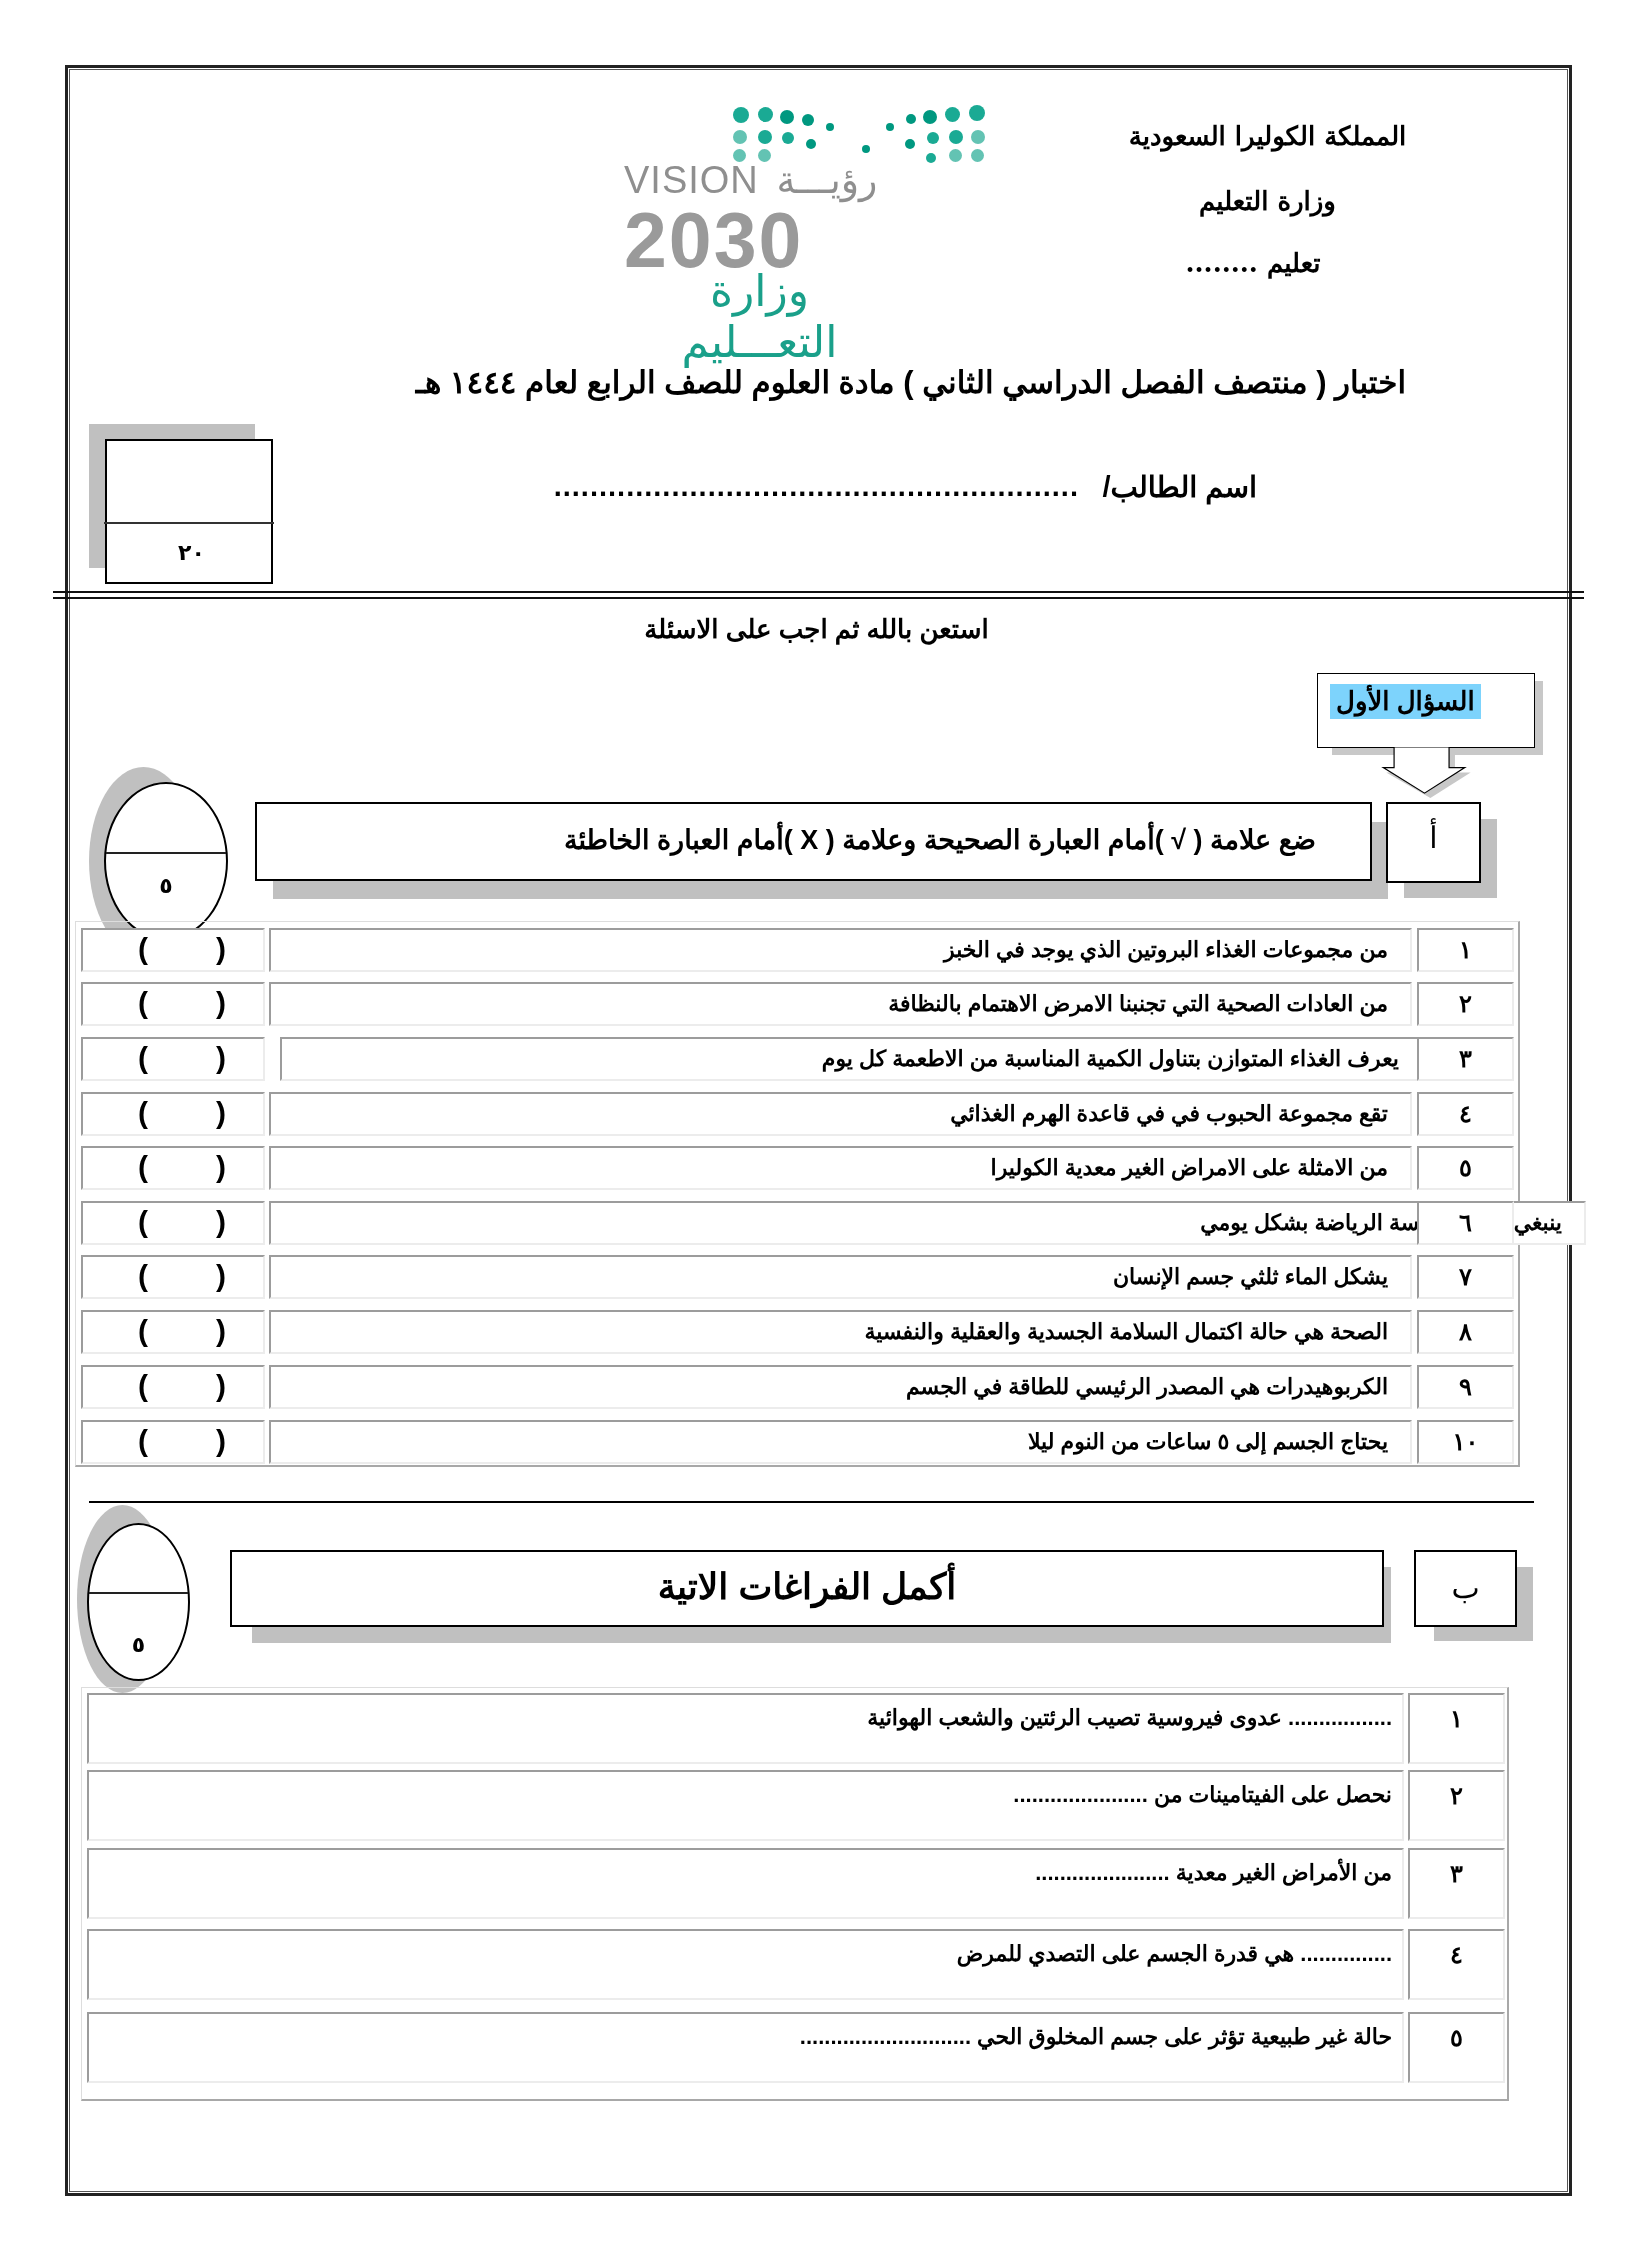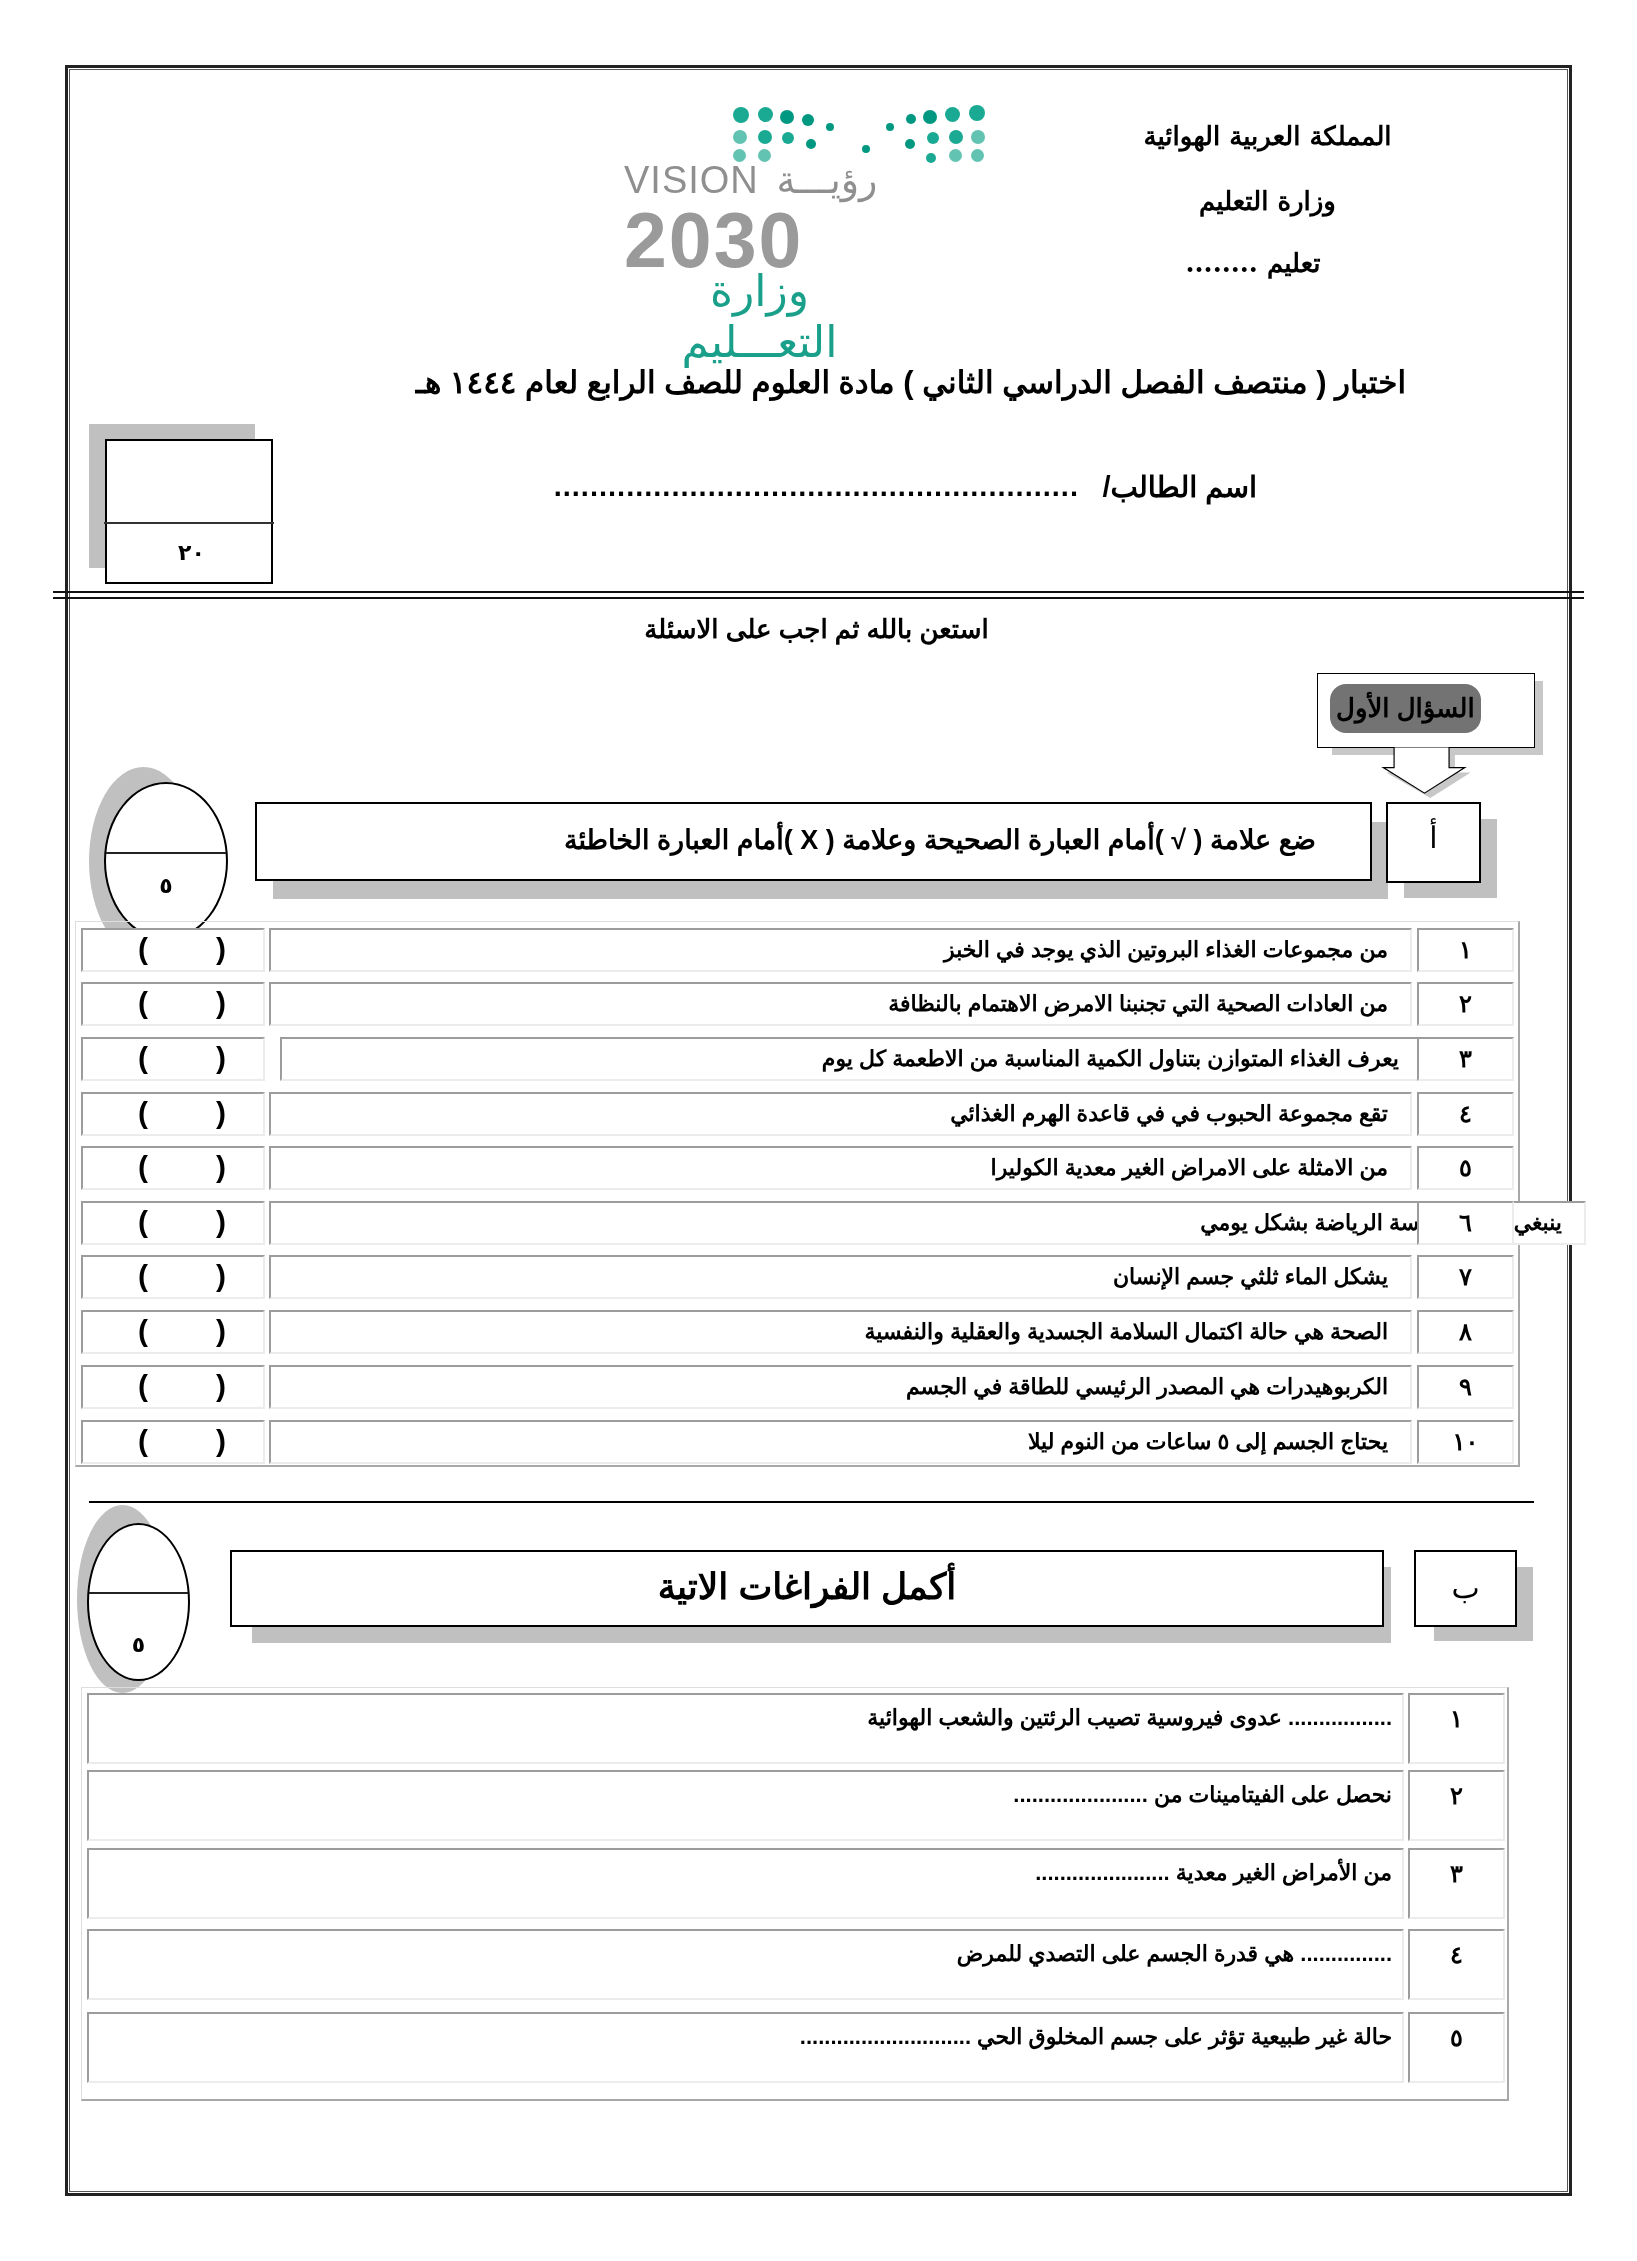"المملكة العربية الهوائية" div.abs { text: العربية الهوائية -> الكوليرا السعودية }
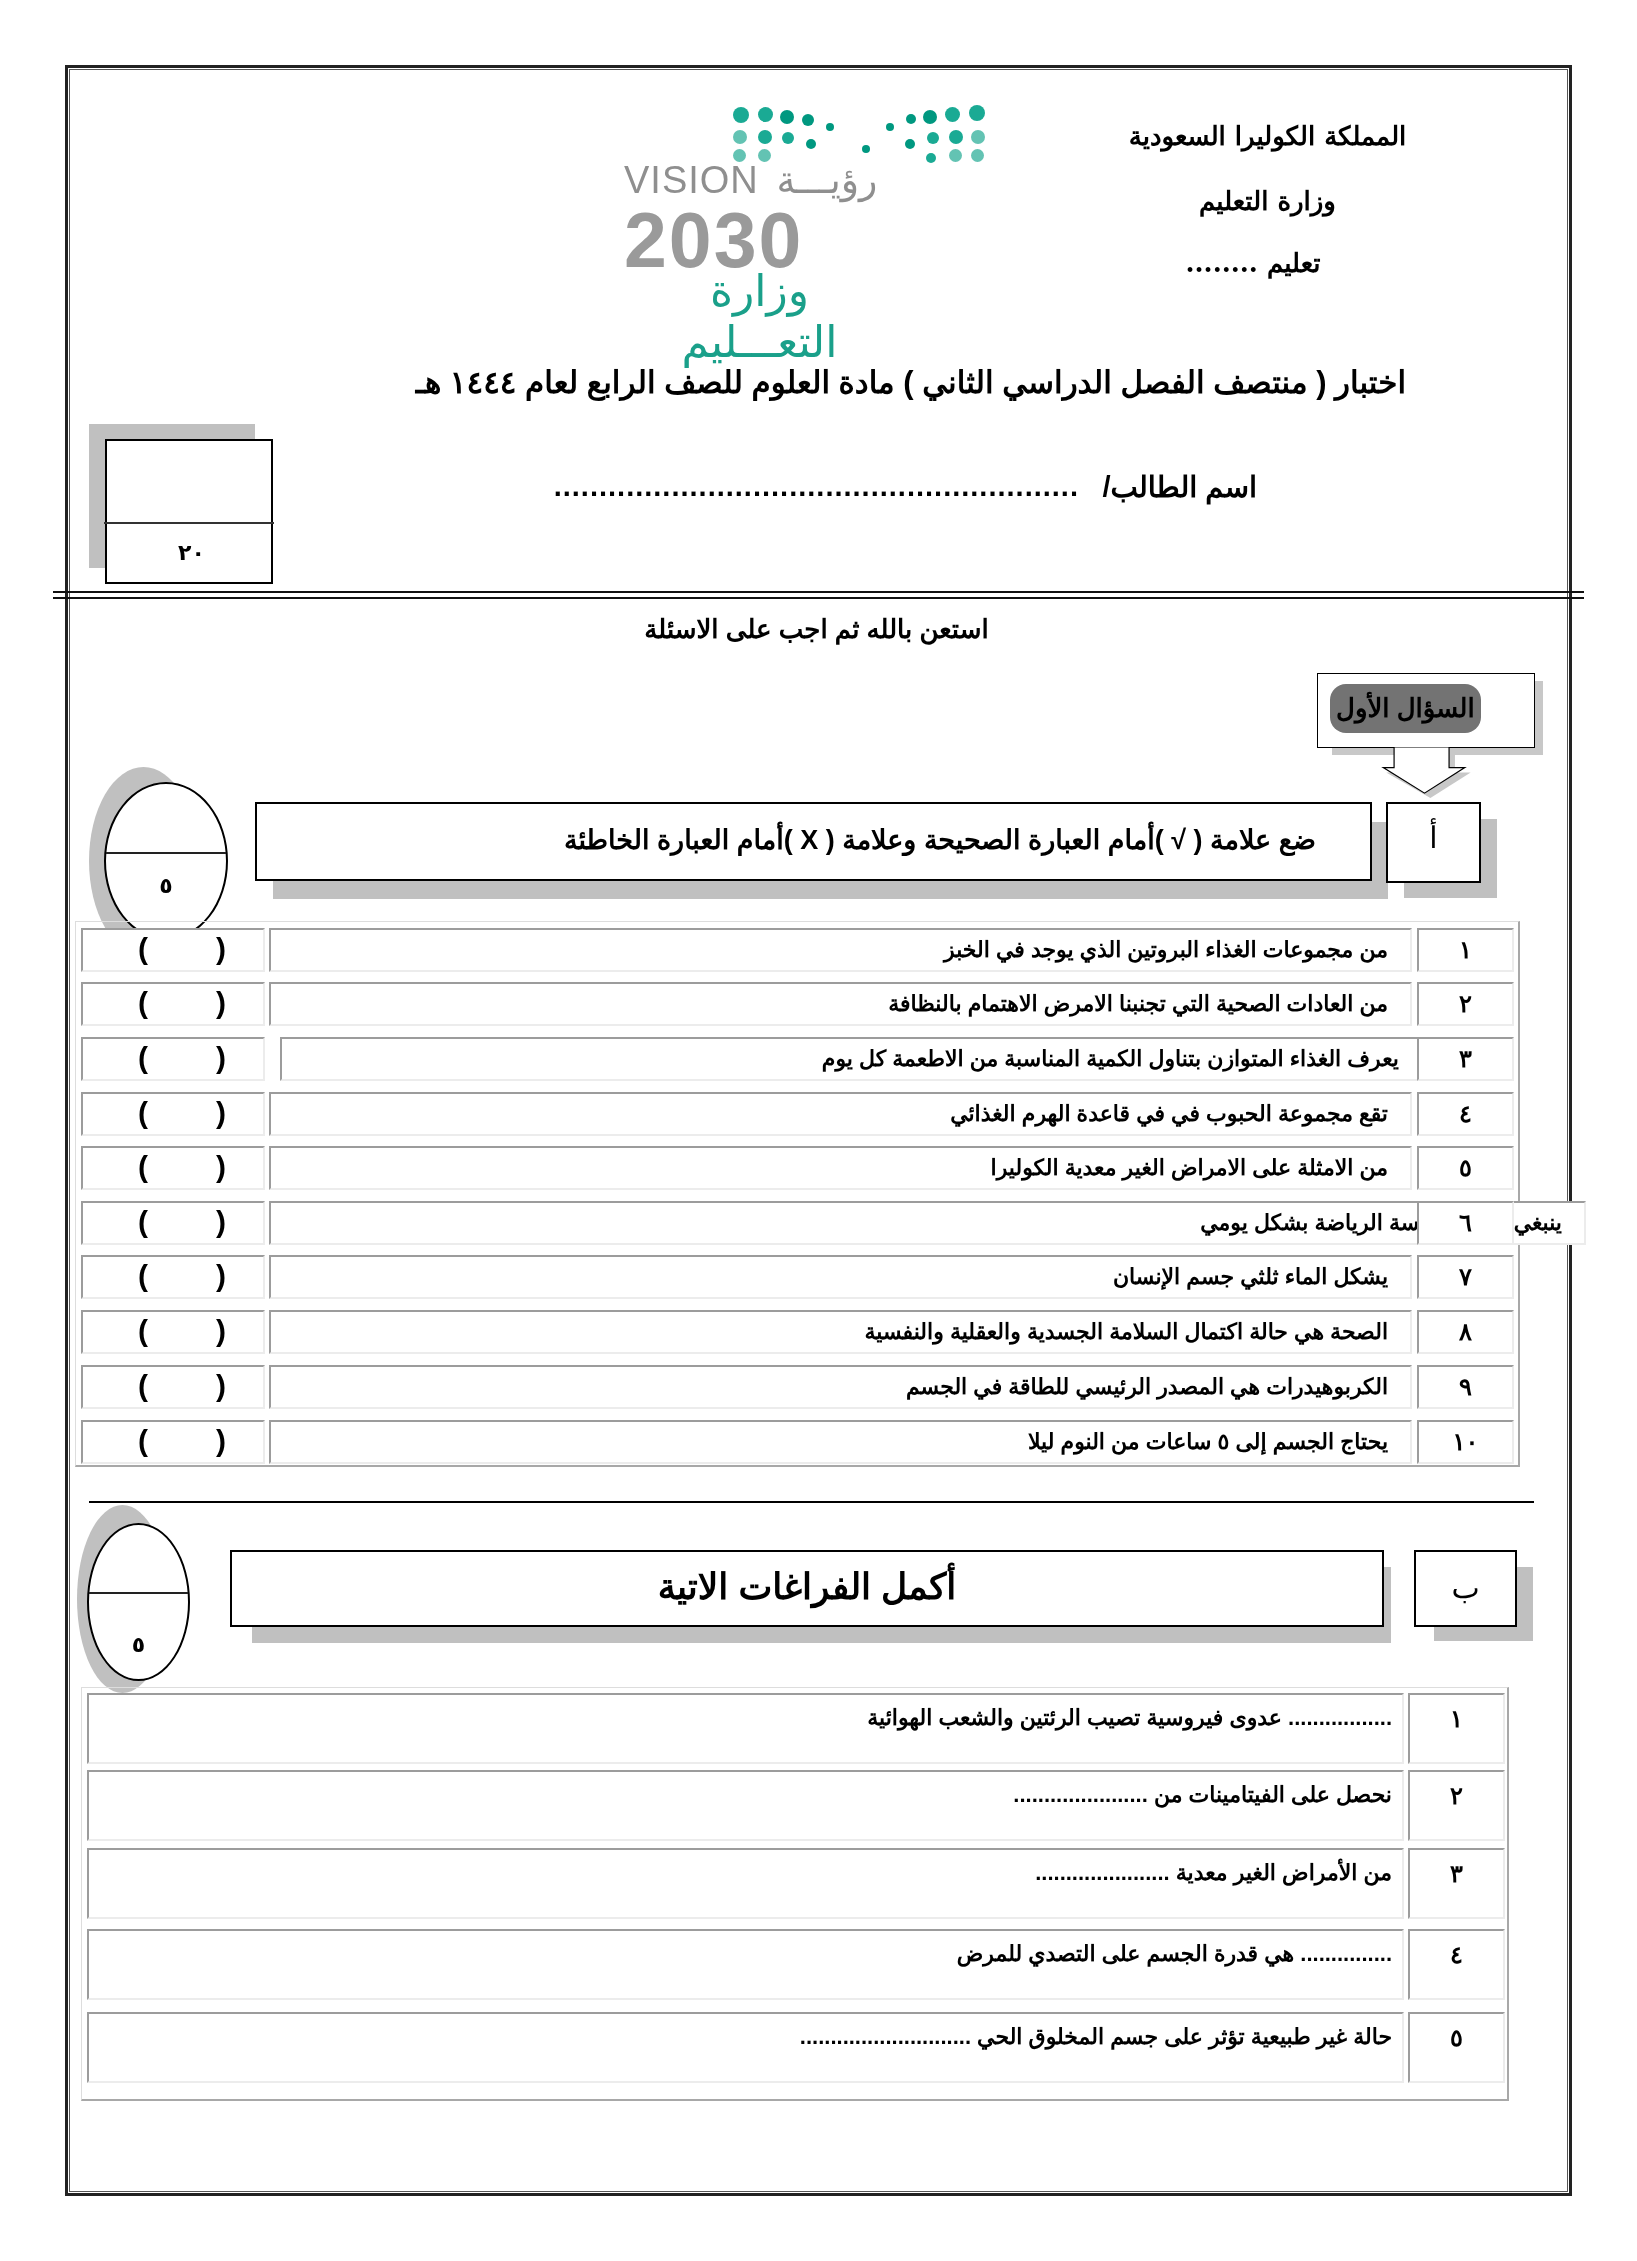"السؤال الأول" .callout-label { background: #737373 -> #7dd3fc; border-radius: 16px -> none; padding: 9px 6px -> 2px 6px }
